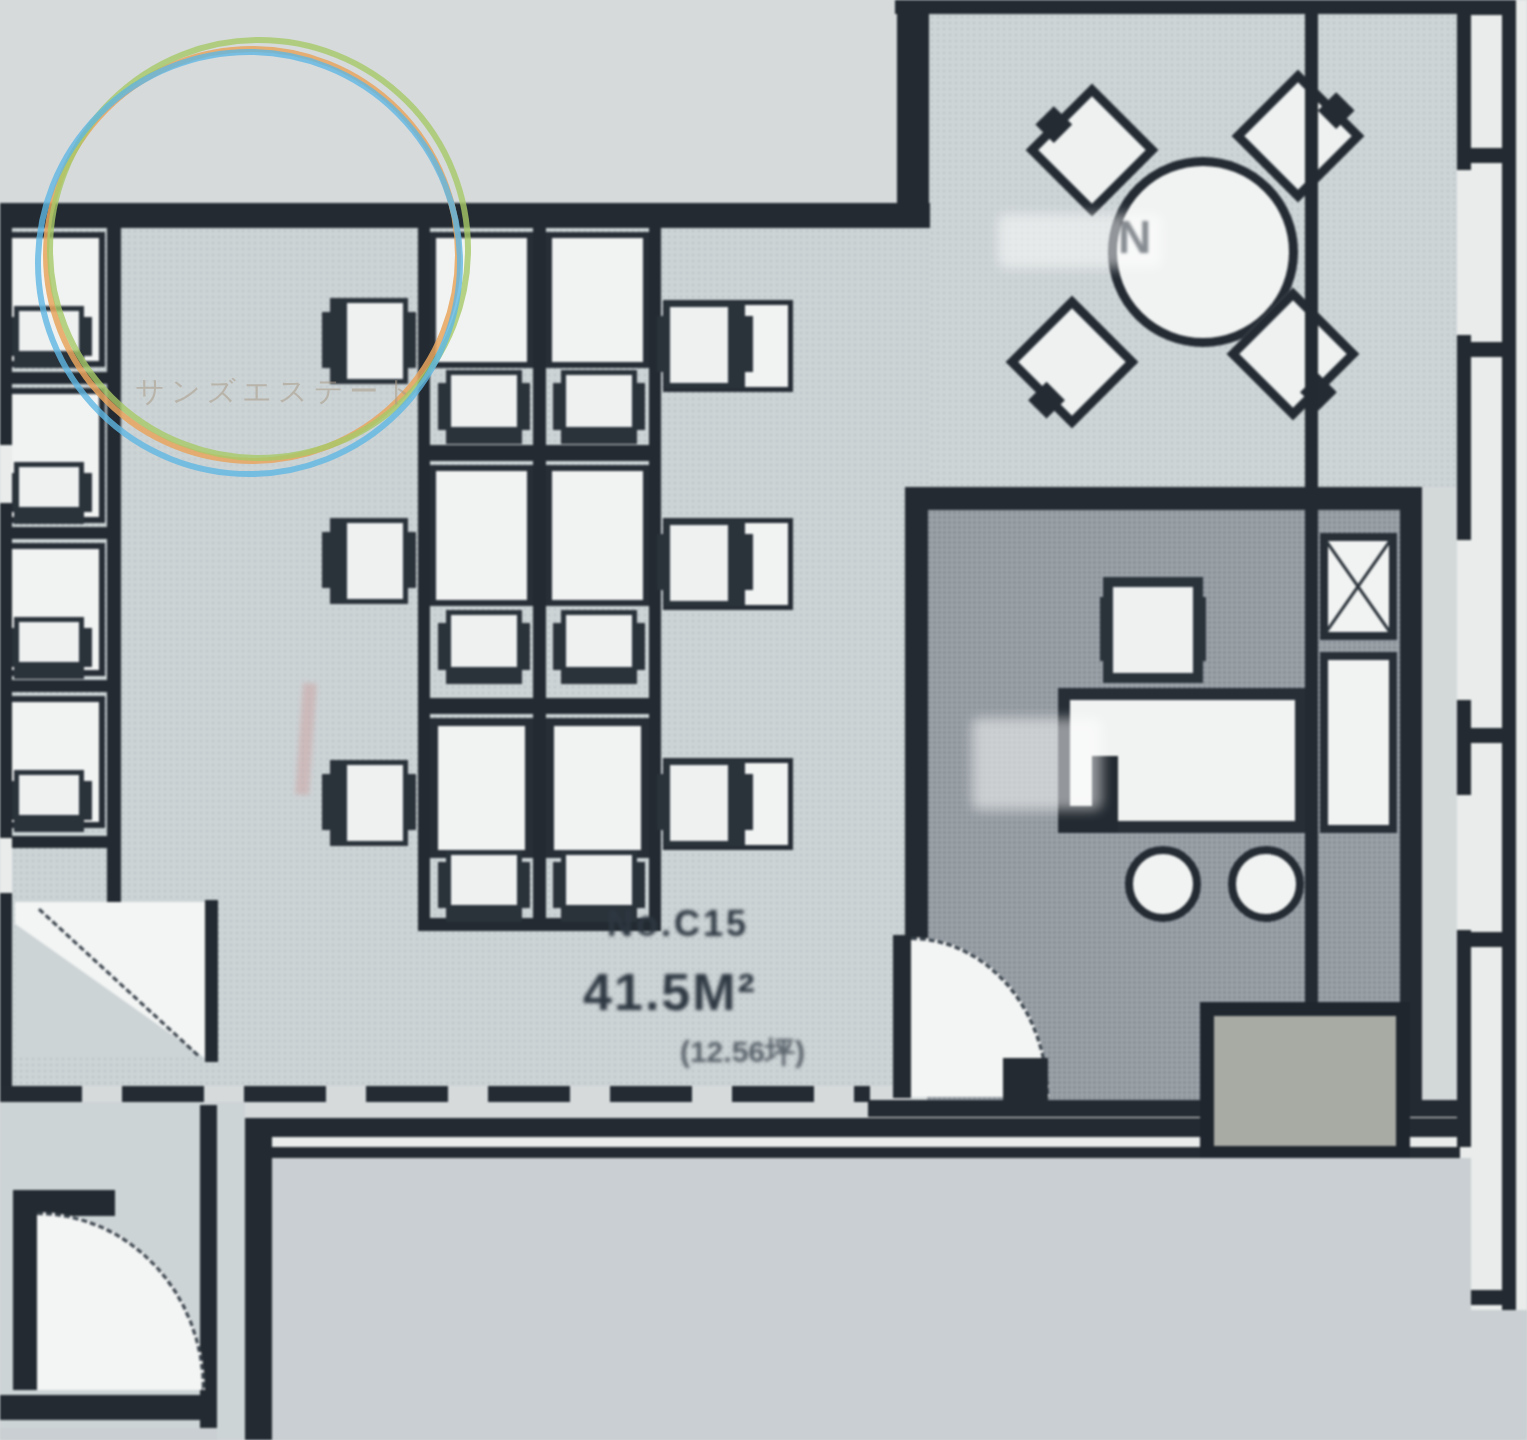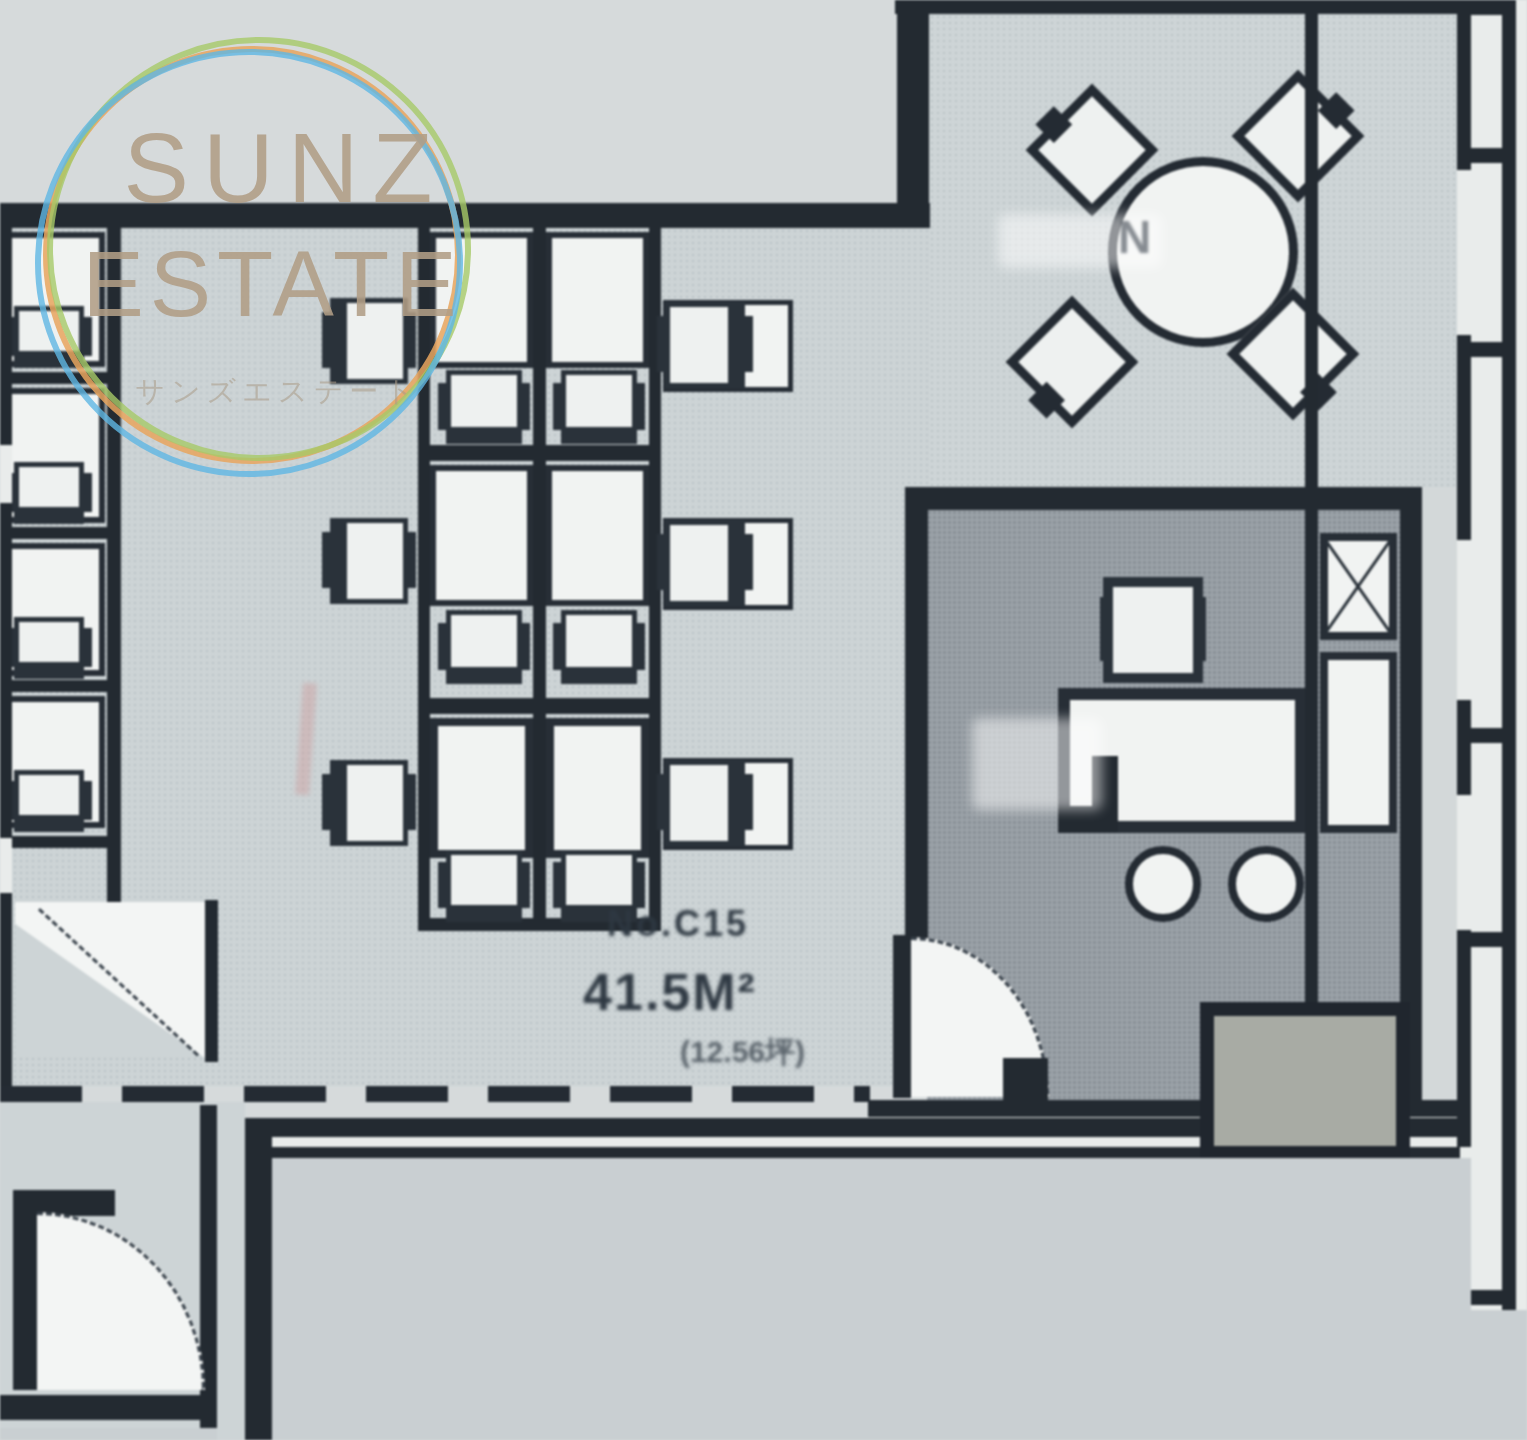"SUNZ" div.wm-text { html: <div>SUNZ</div> -> none }
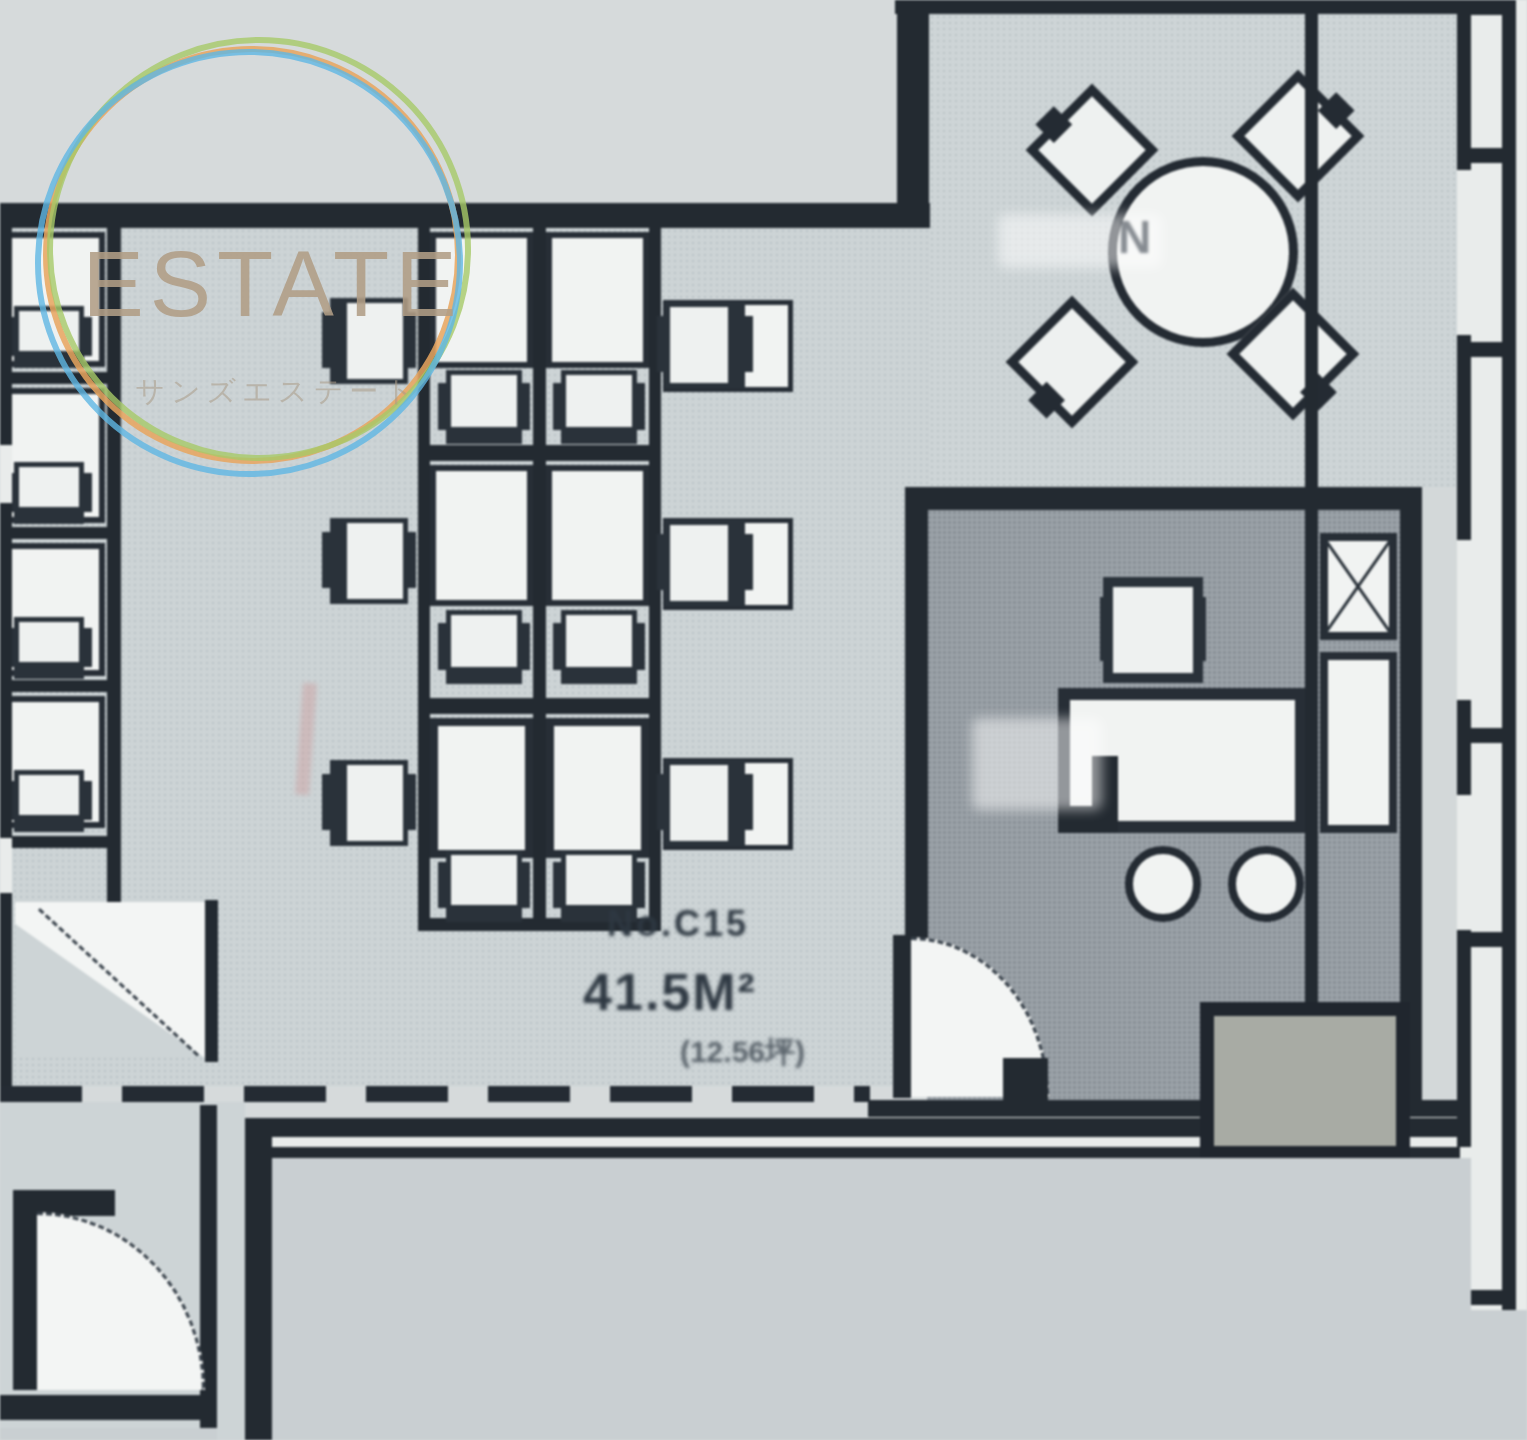"ESTATE" div.wm-text { html: <div>ESTATE</div> -> none }
